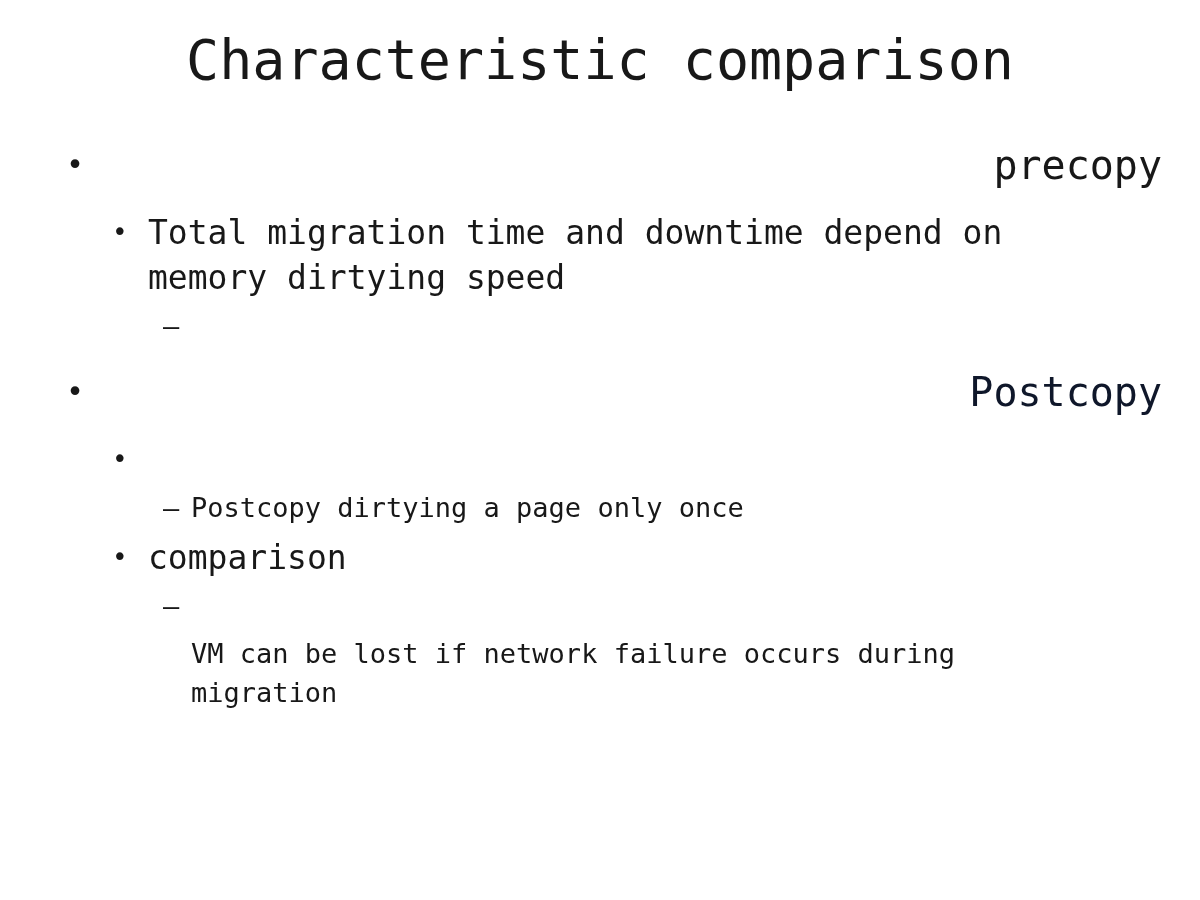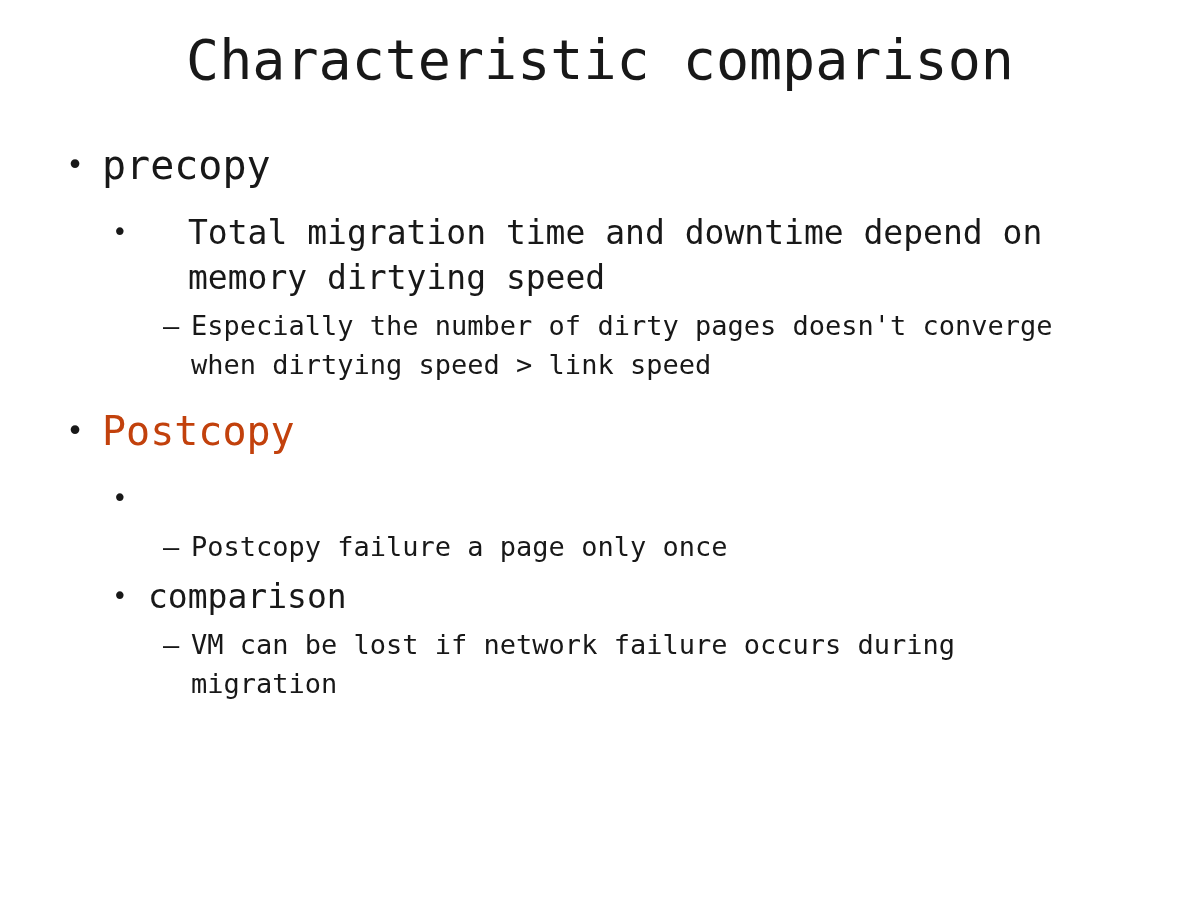"precopy" .lvl1 .btext { text-align: none -> right }
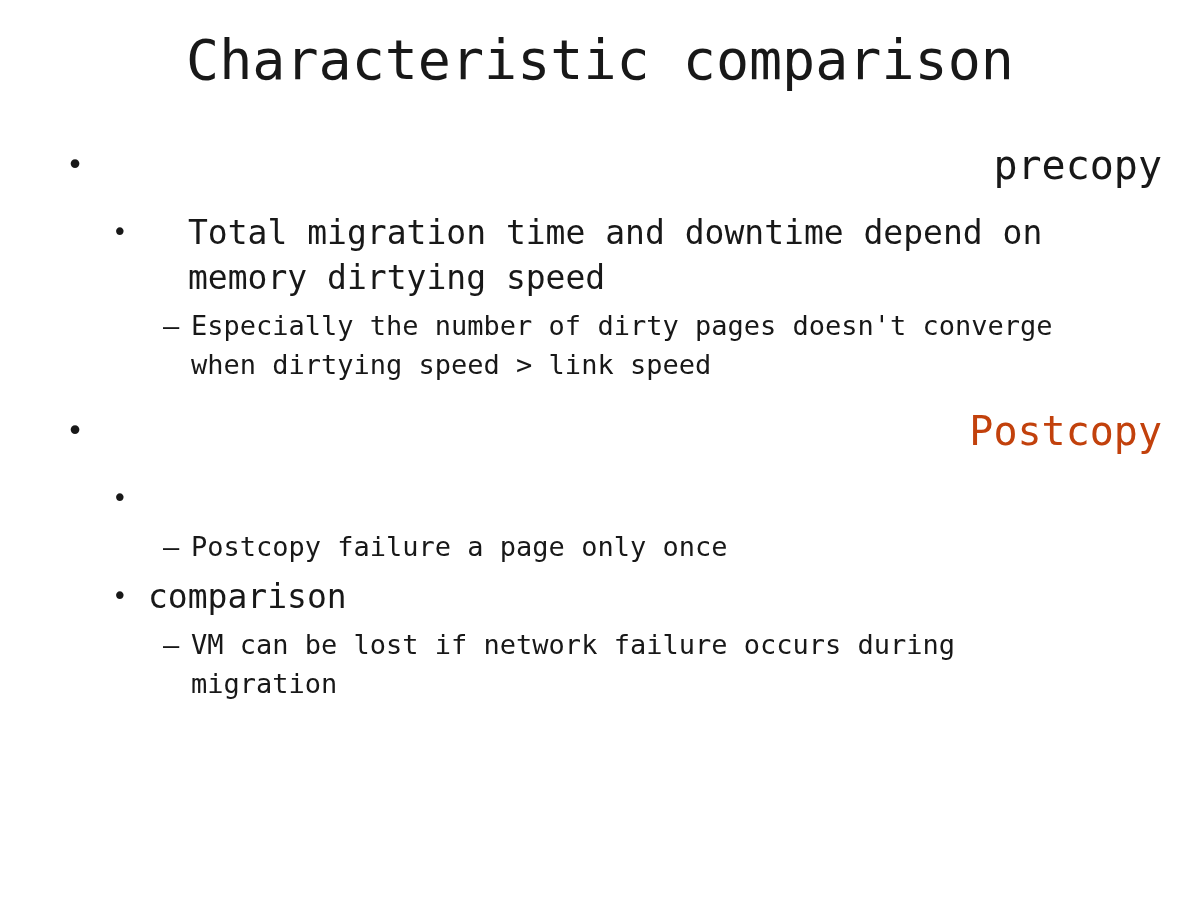"Total migration time and downtime" span.btext { margin-left: 40px -> none }
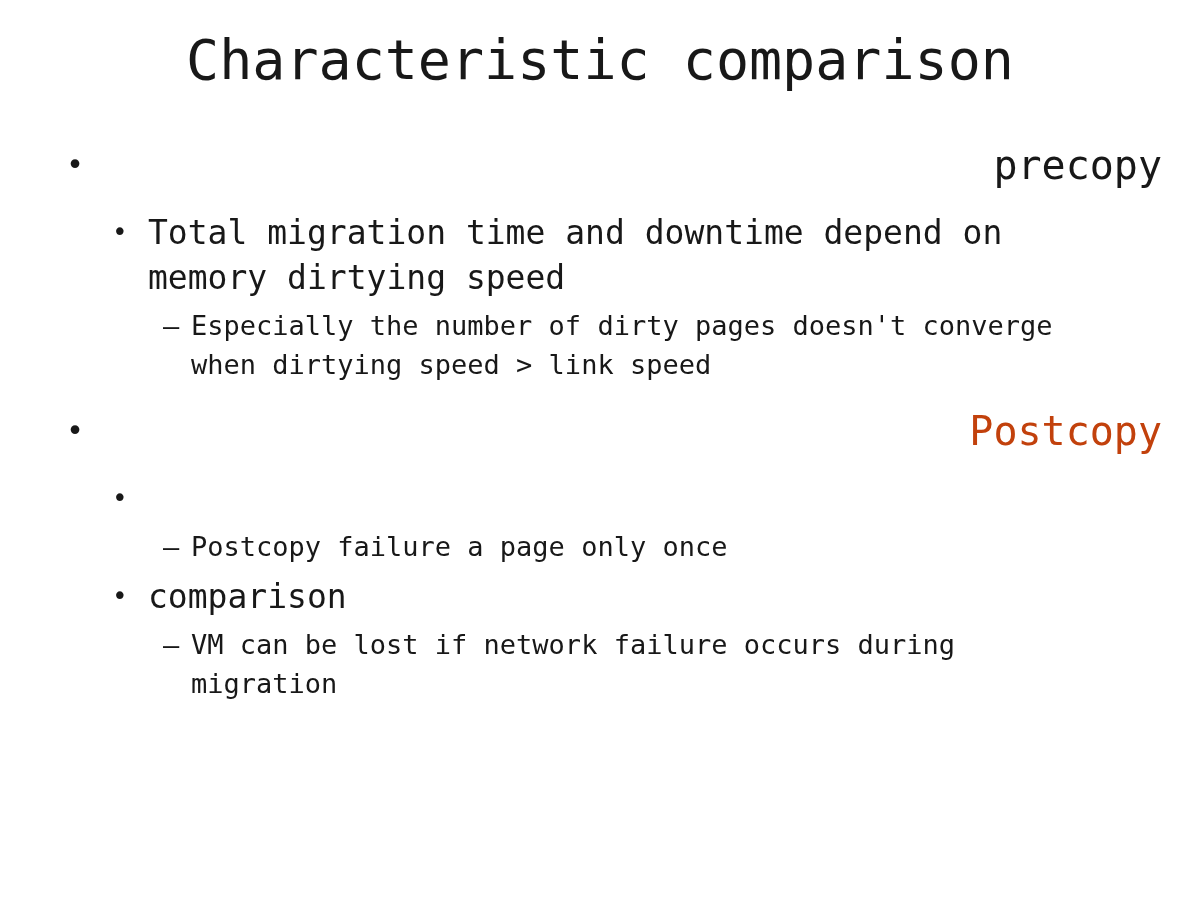"Especially the number of dirty" span.btext { html: <span>Especially the number of dirty pages doesn't converge when dirtying speed &gt; link speed</span> -> none }
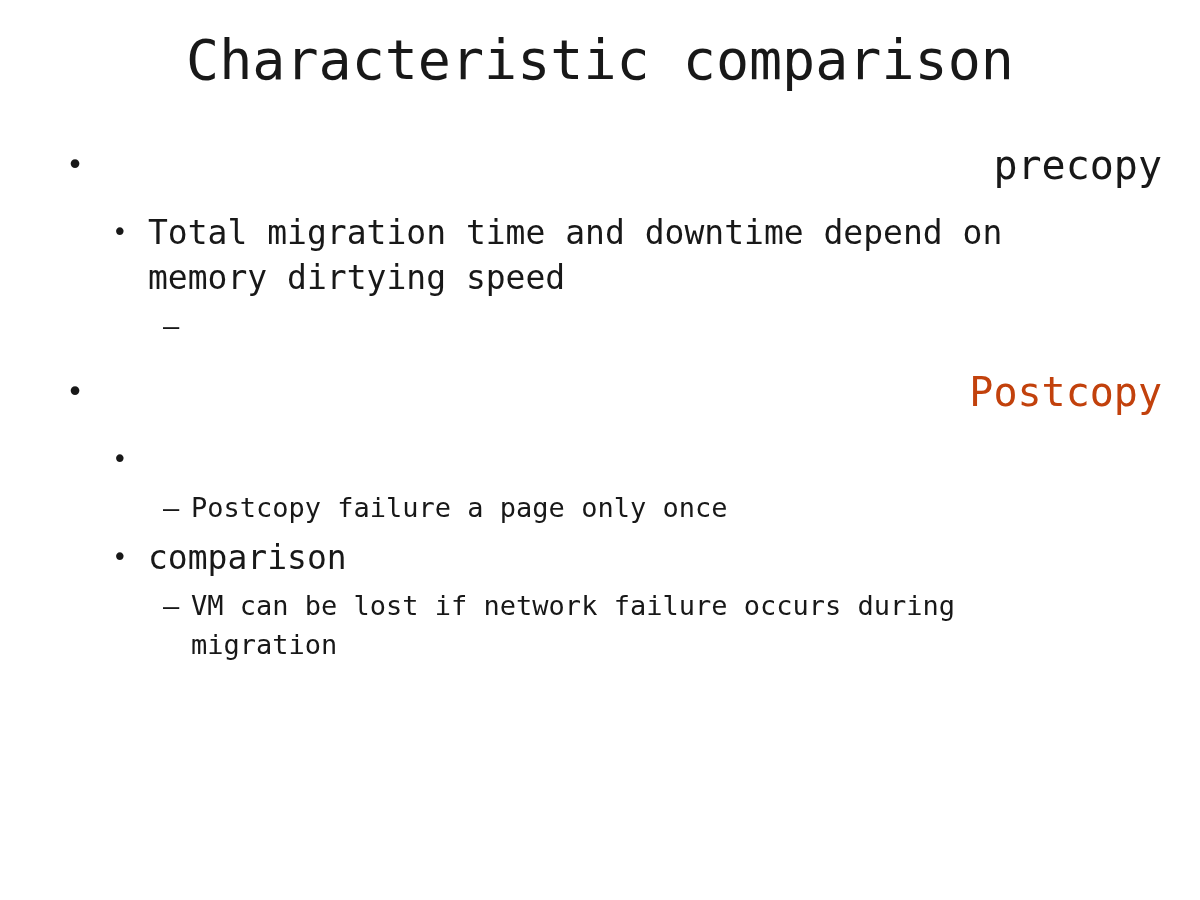"Postcopy" span.btext { color: #c2410c -> #0f172a }
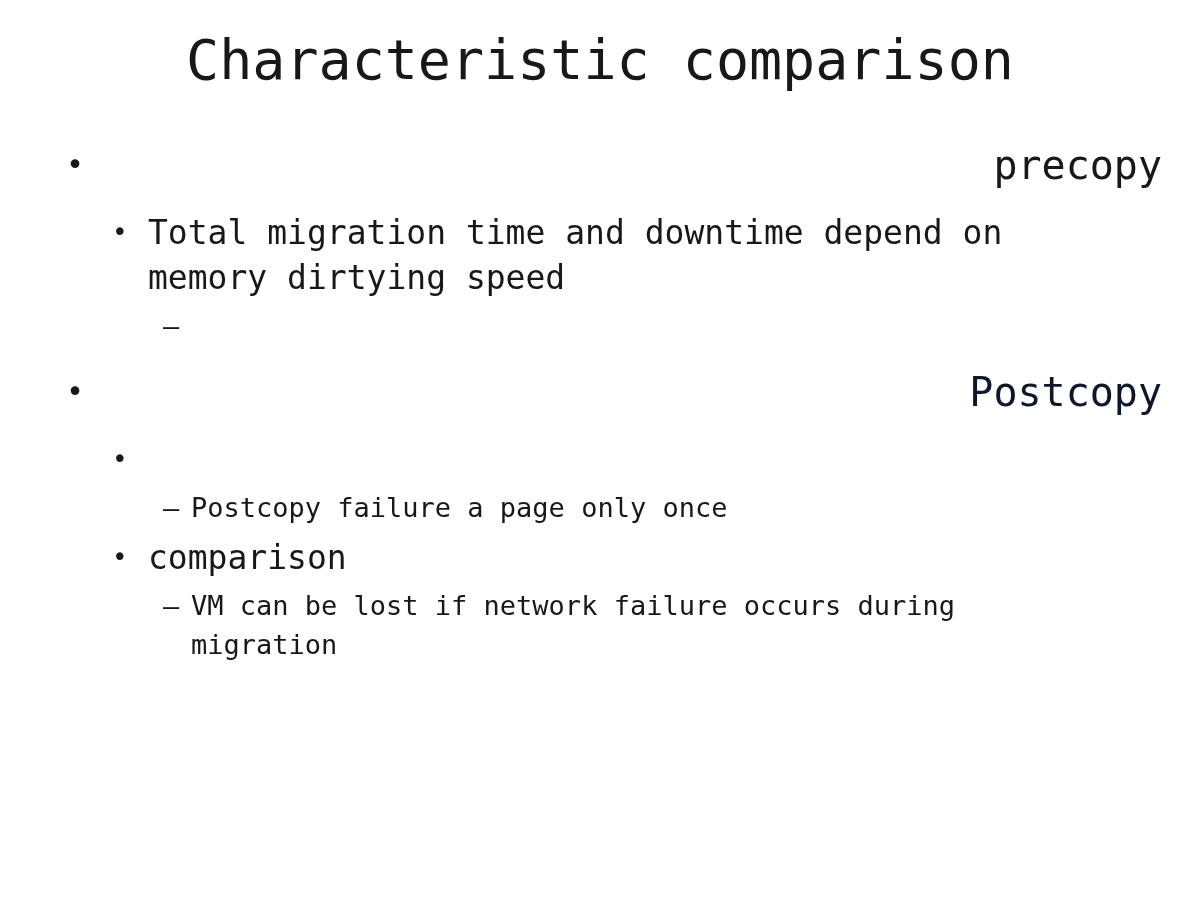"Postcopy failure a page only" span.btext { text: failure -> dirtying }
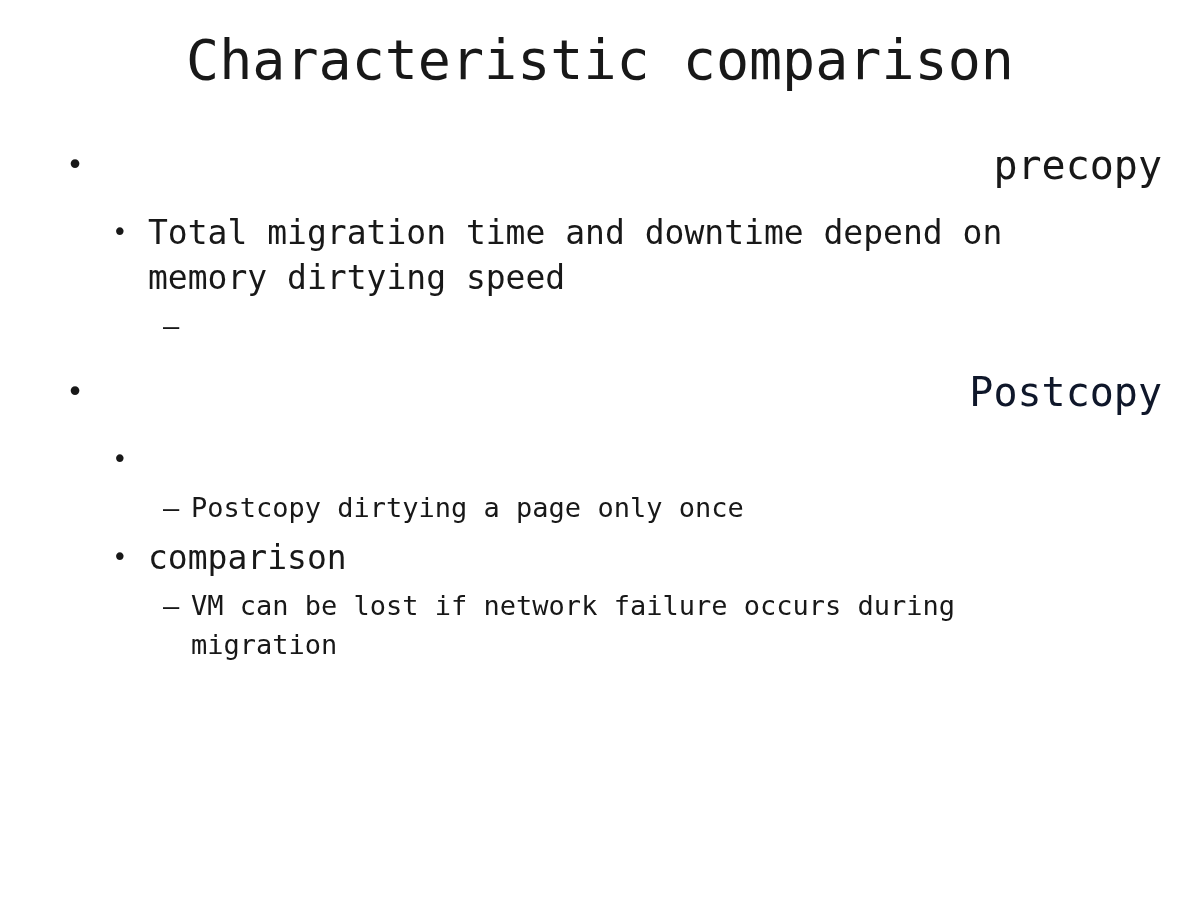"VM can be lost if" span.btext { margin-top: none -> 48px }
